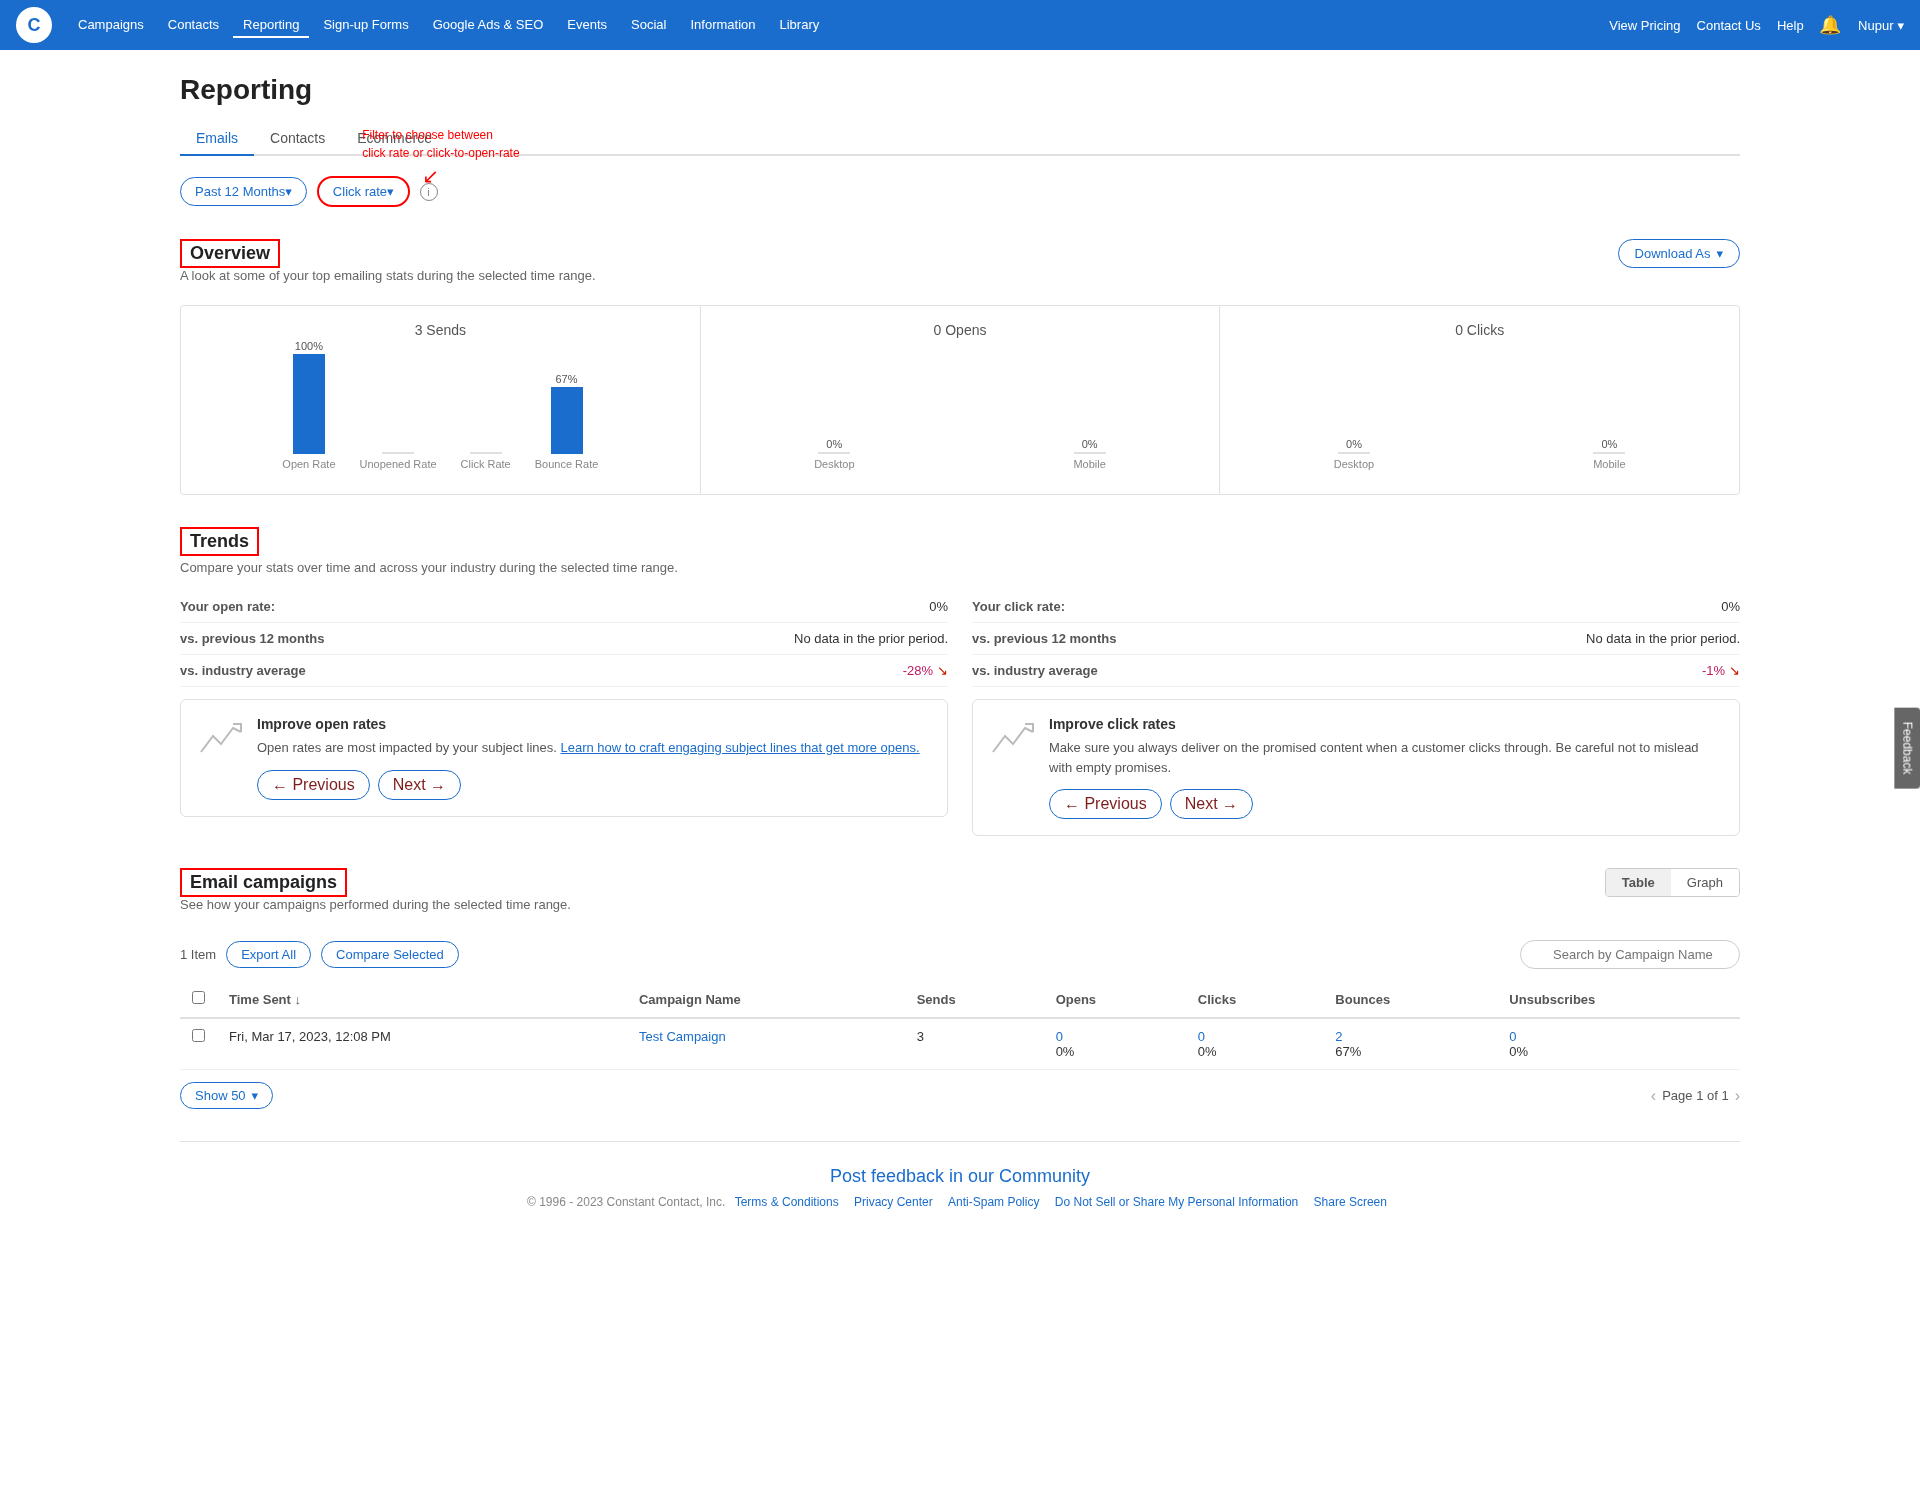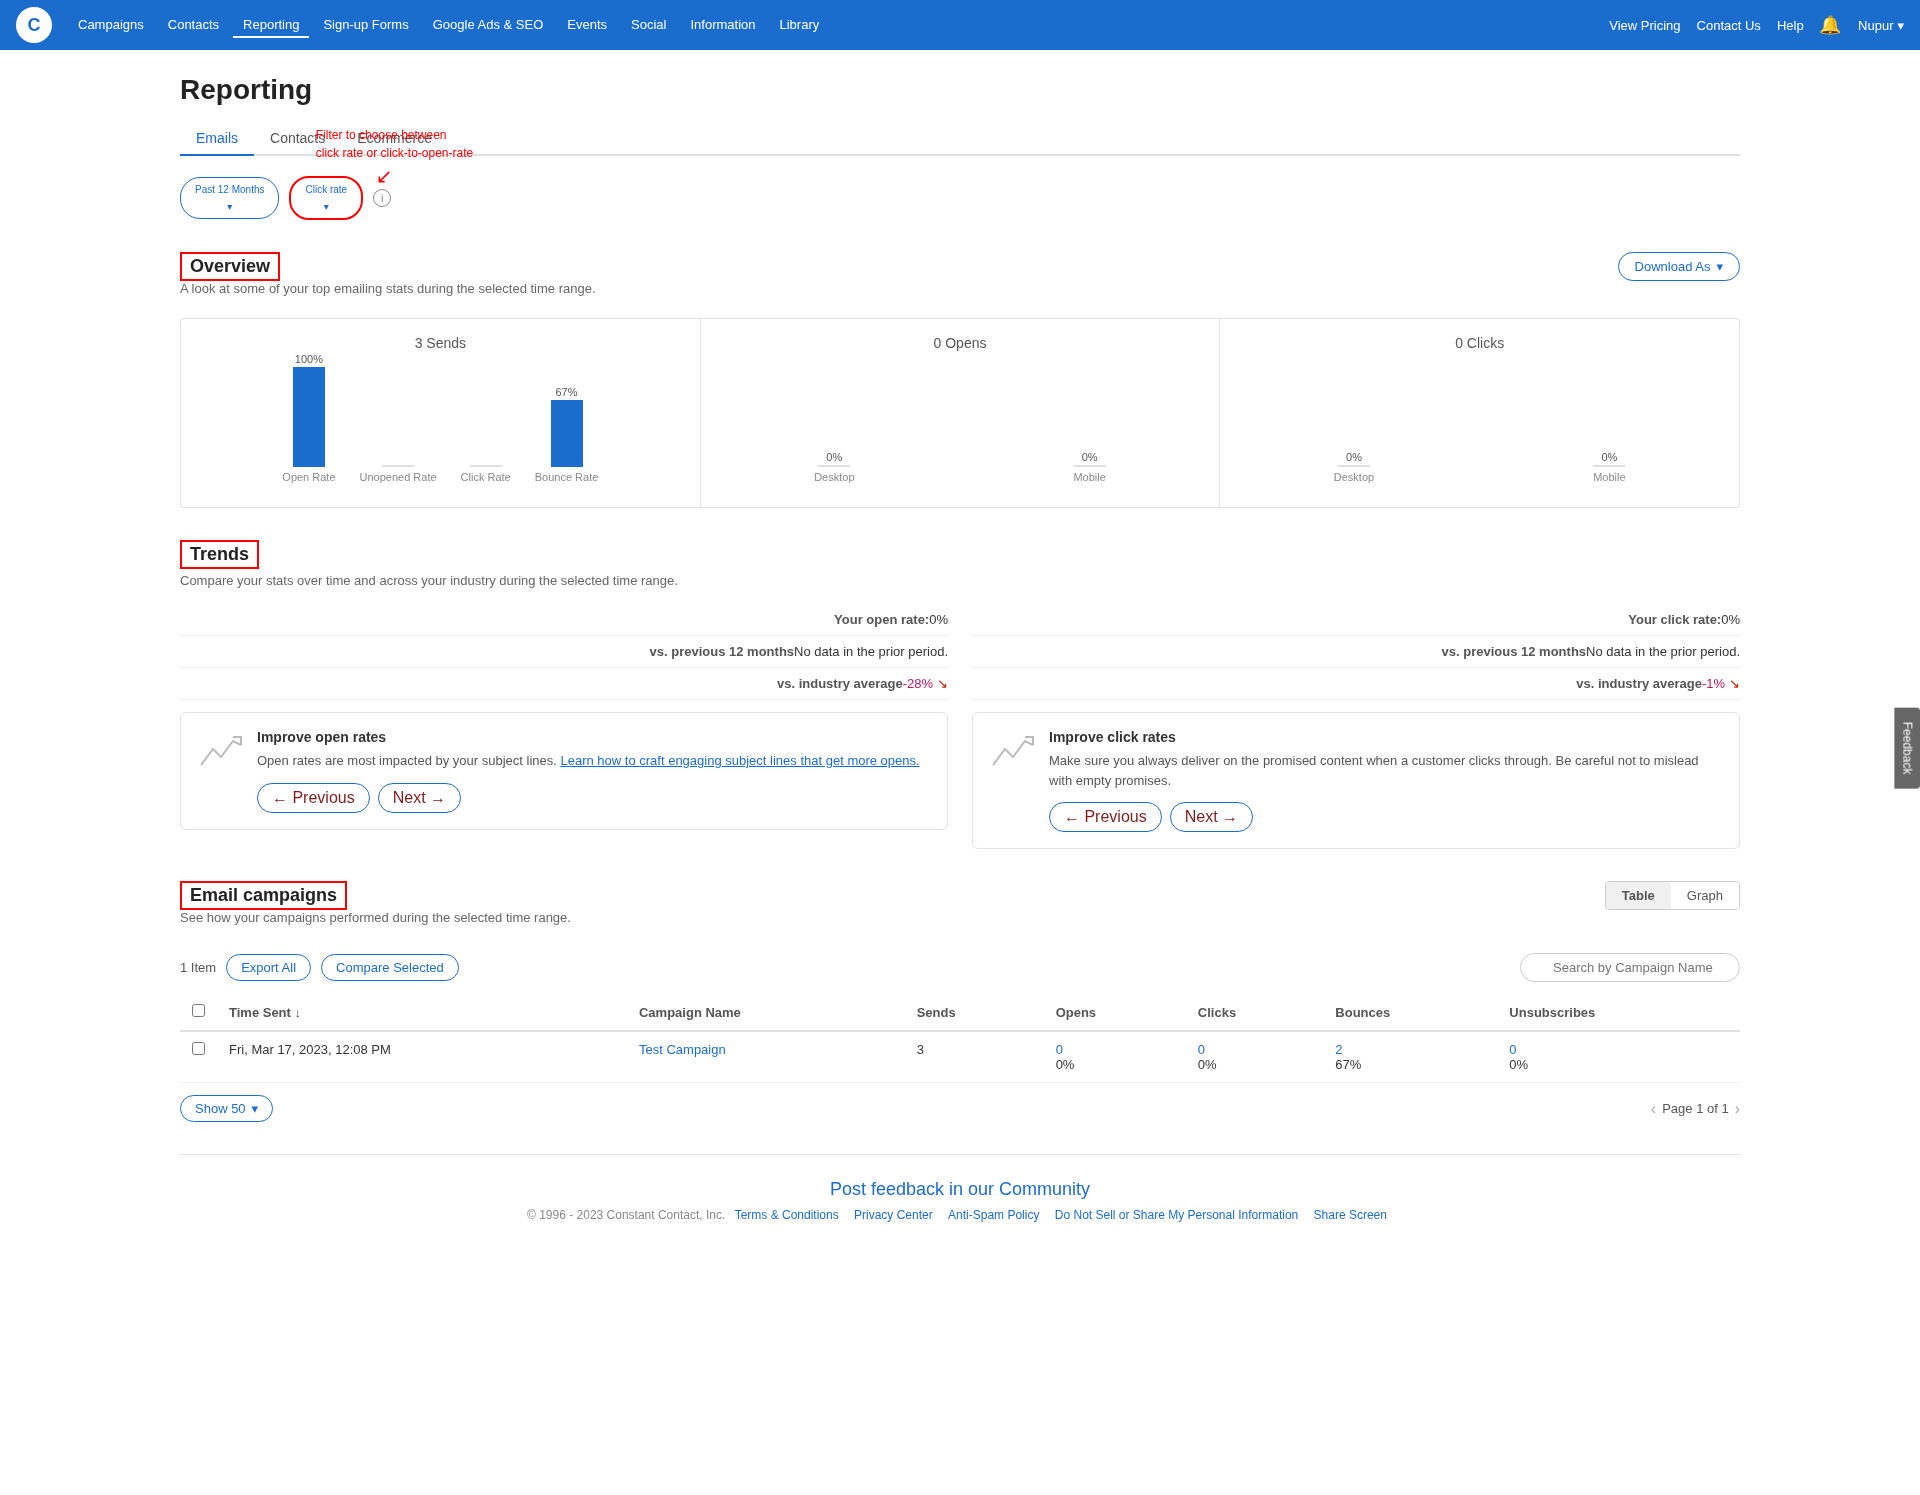"Past 12 Months" .filter-btn { flex-direction: column -> none; font-size: 10px -> 13px; gap: 6px -> 0 }
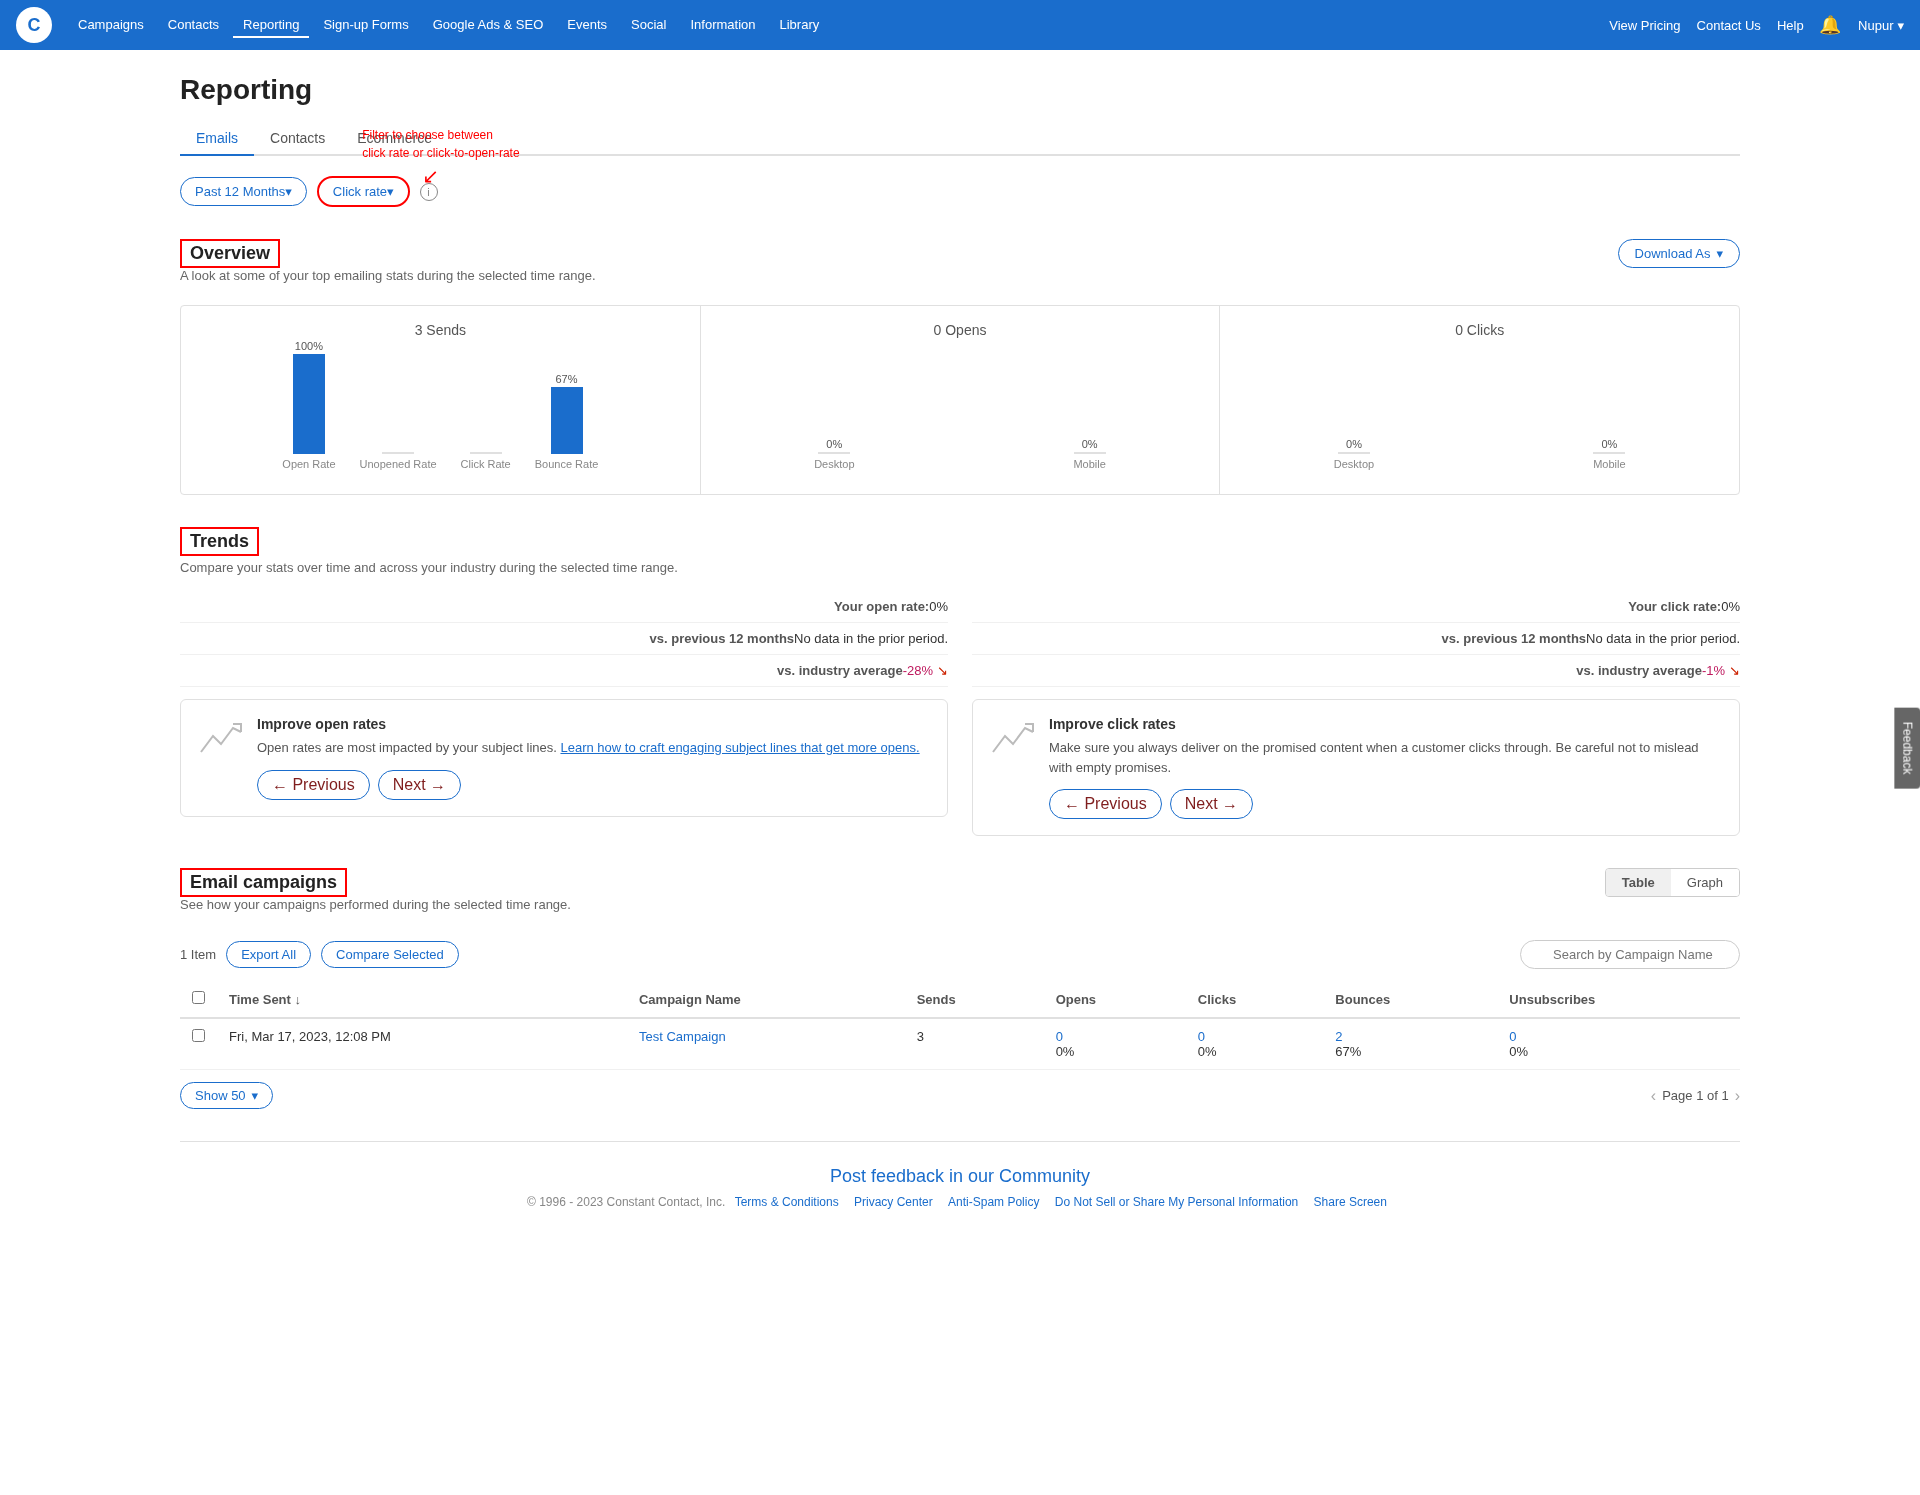"Your open rate:" .trend-row { justify-content: flex-end -> space-between }
